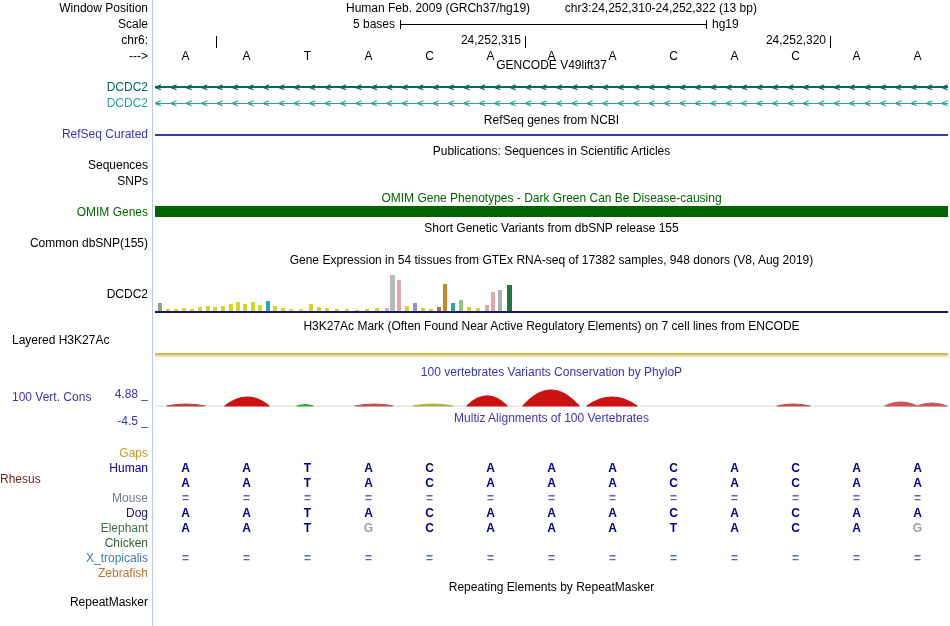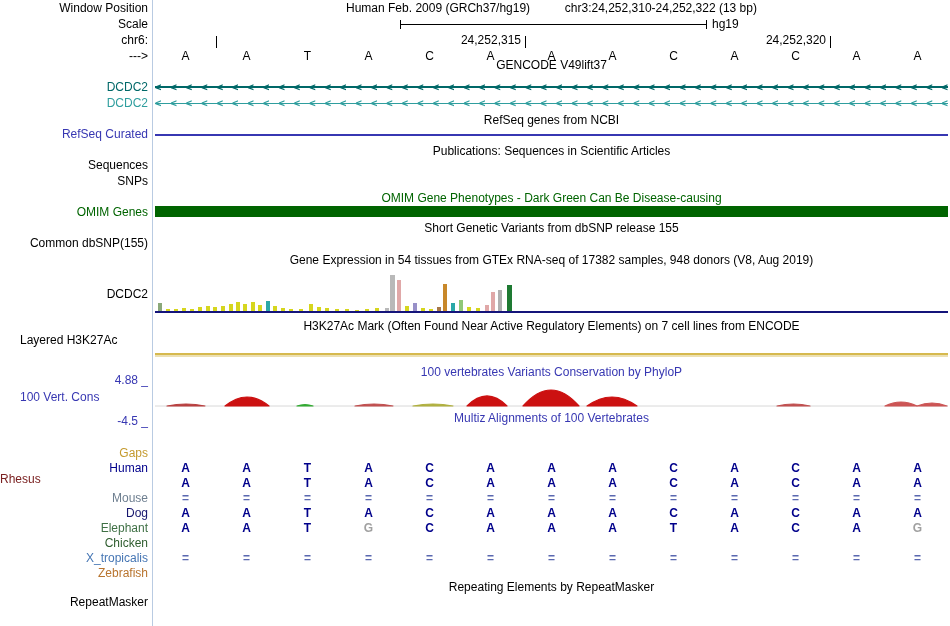"5 bases" span.scale-text { html: none -> <span>5 bases</span> }
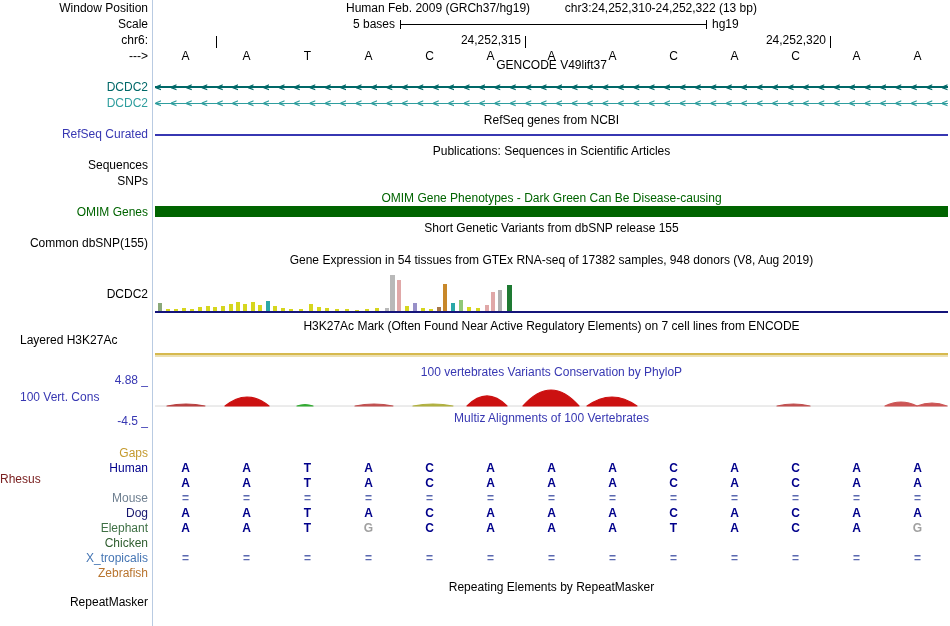"Layered H3K27Ac" .lbl.left { padding-left: 20px -> 12px }
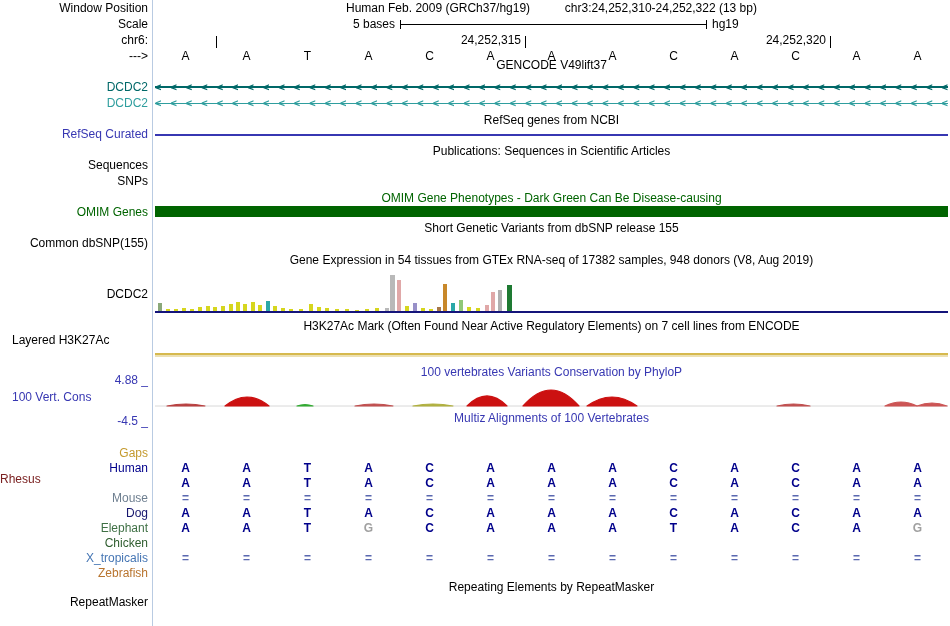"4.88 _" div.lbl { top: 374px -> 388px }
